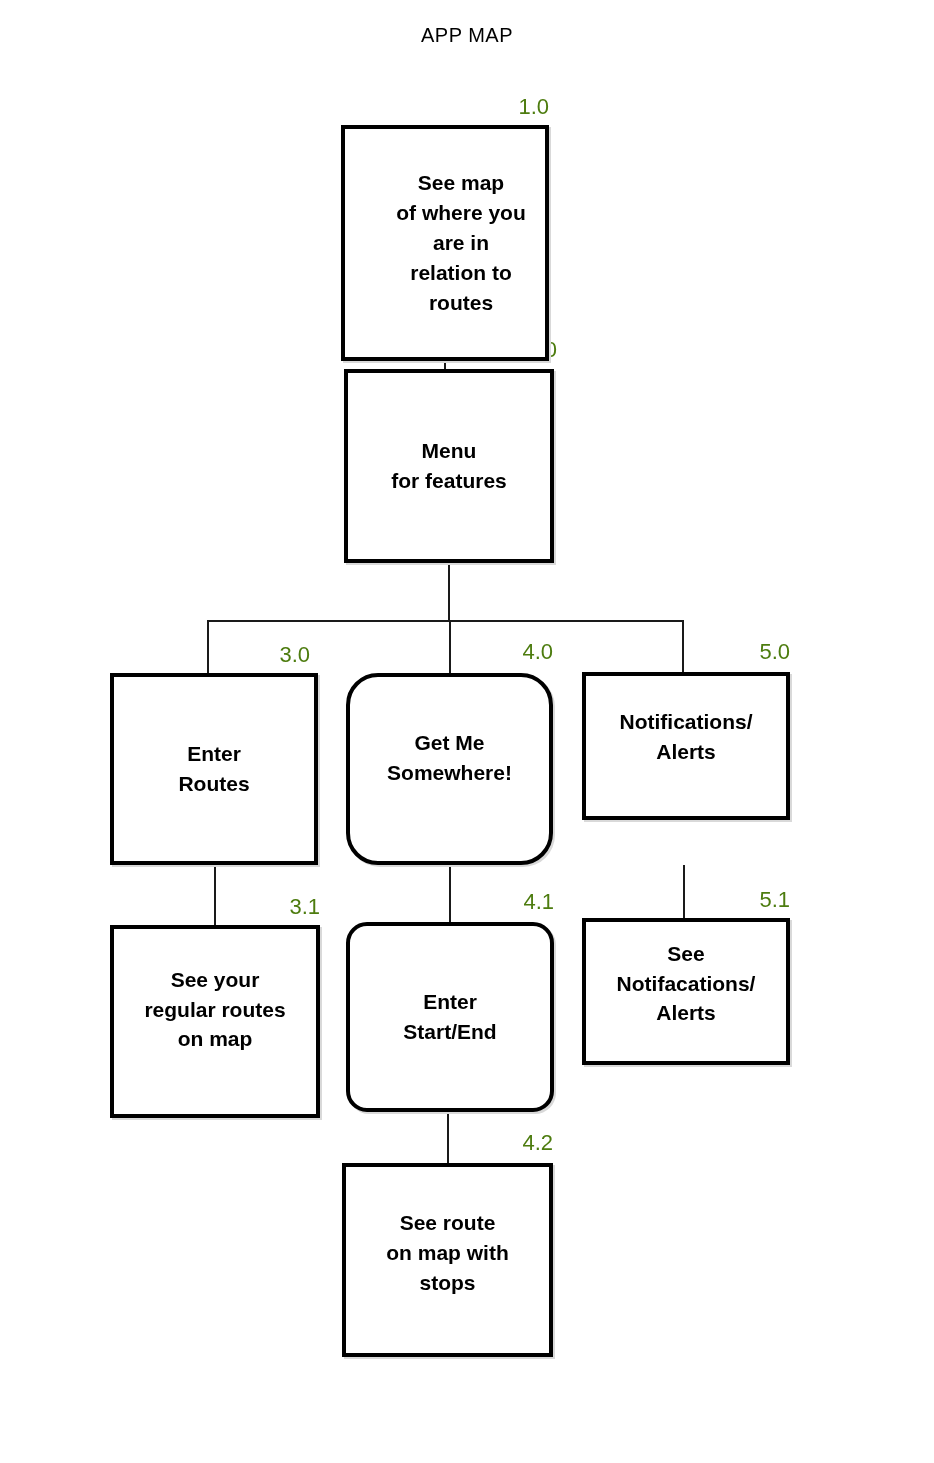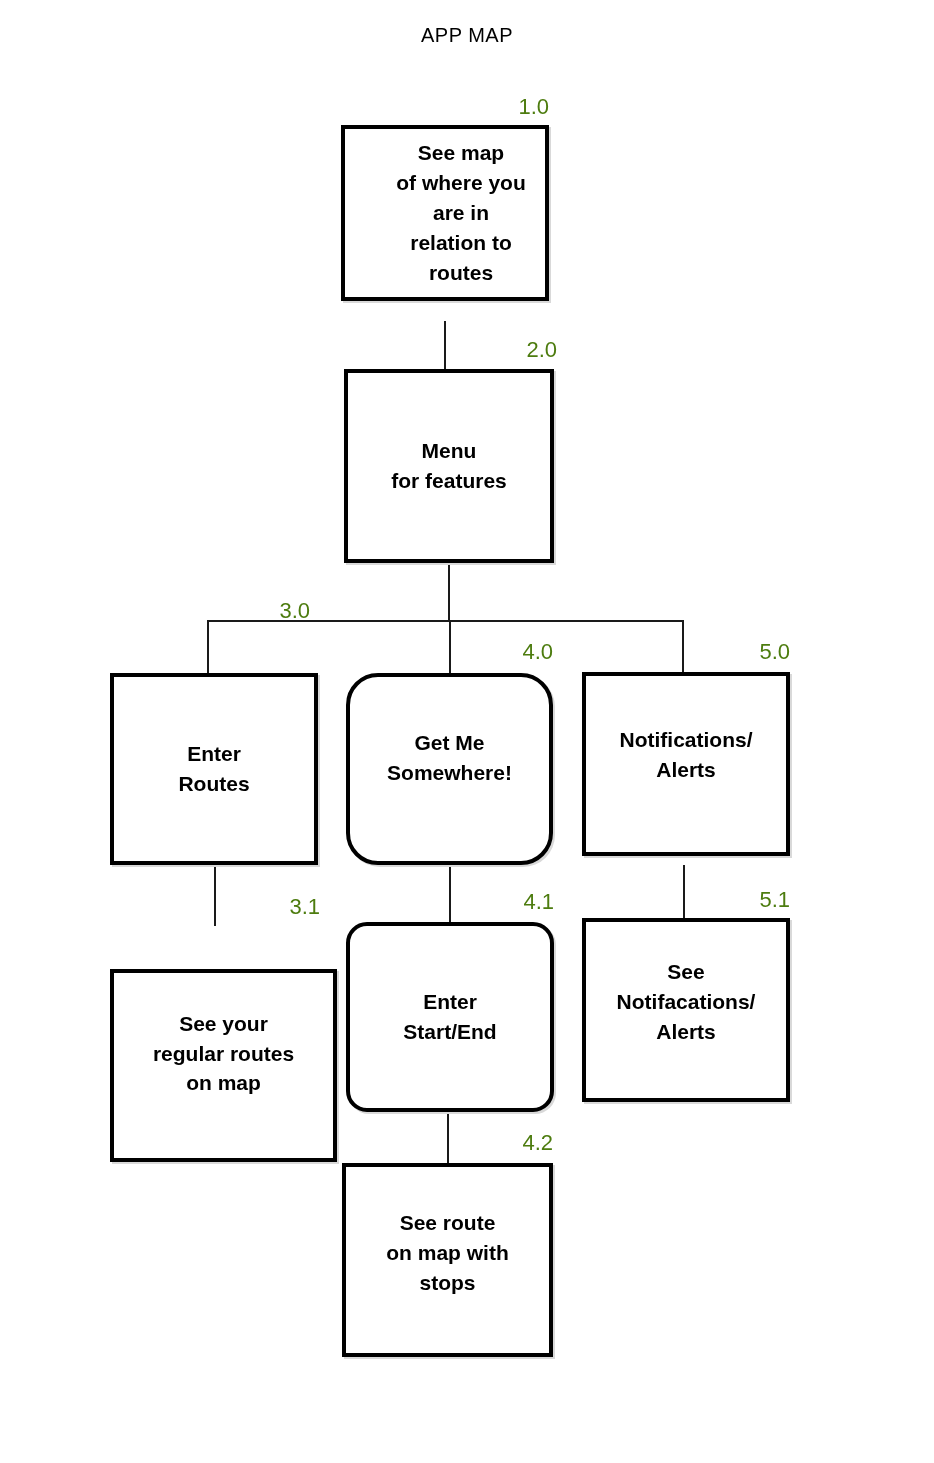"See map" div.node { height: 176px -> 236px }
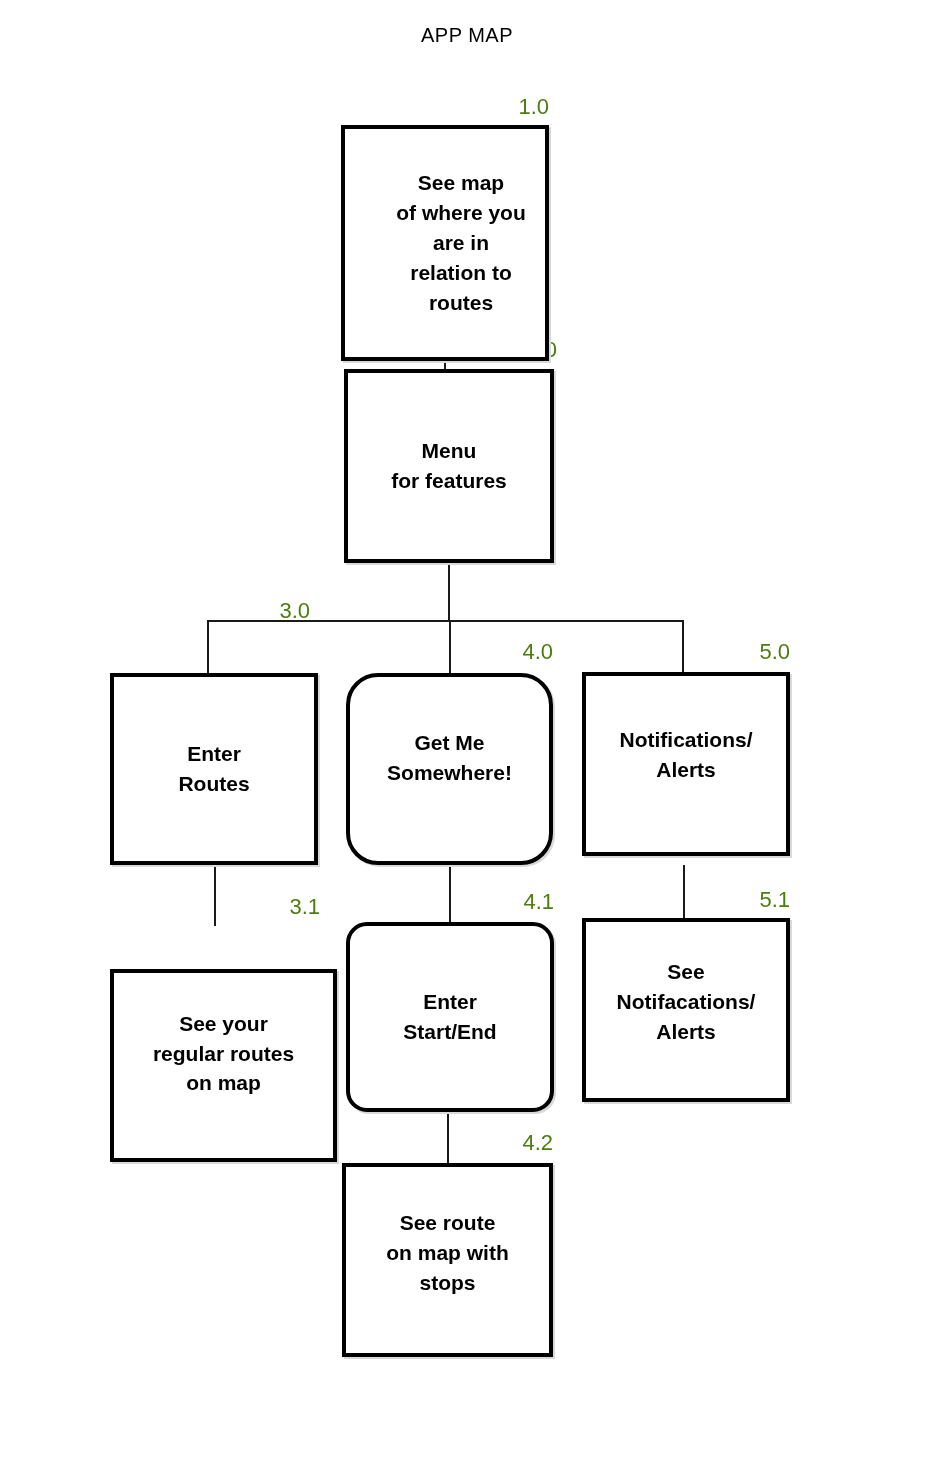"3.0" div.ref-num { top: 600px -> 644px }
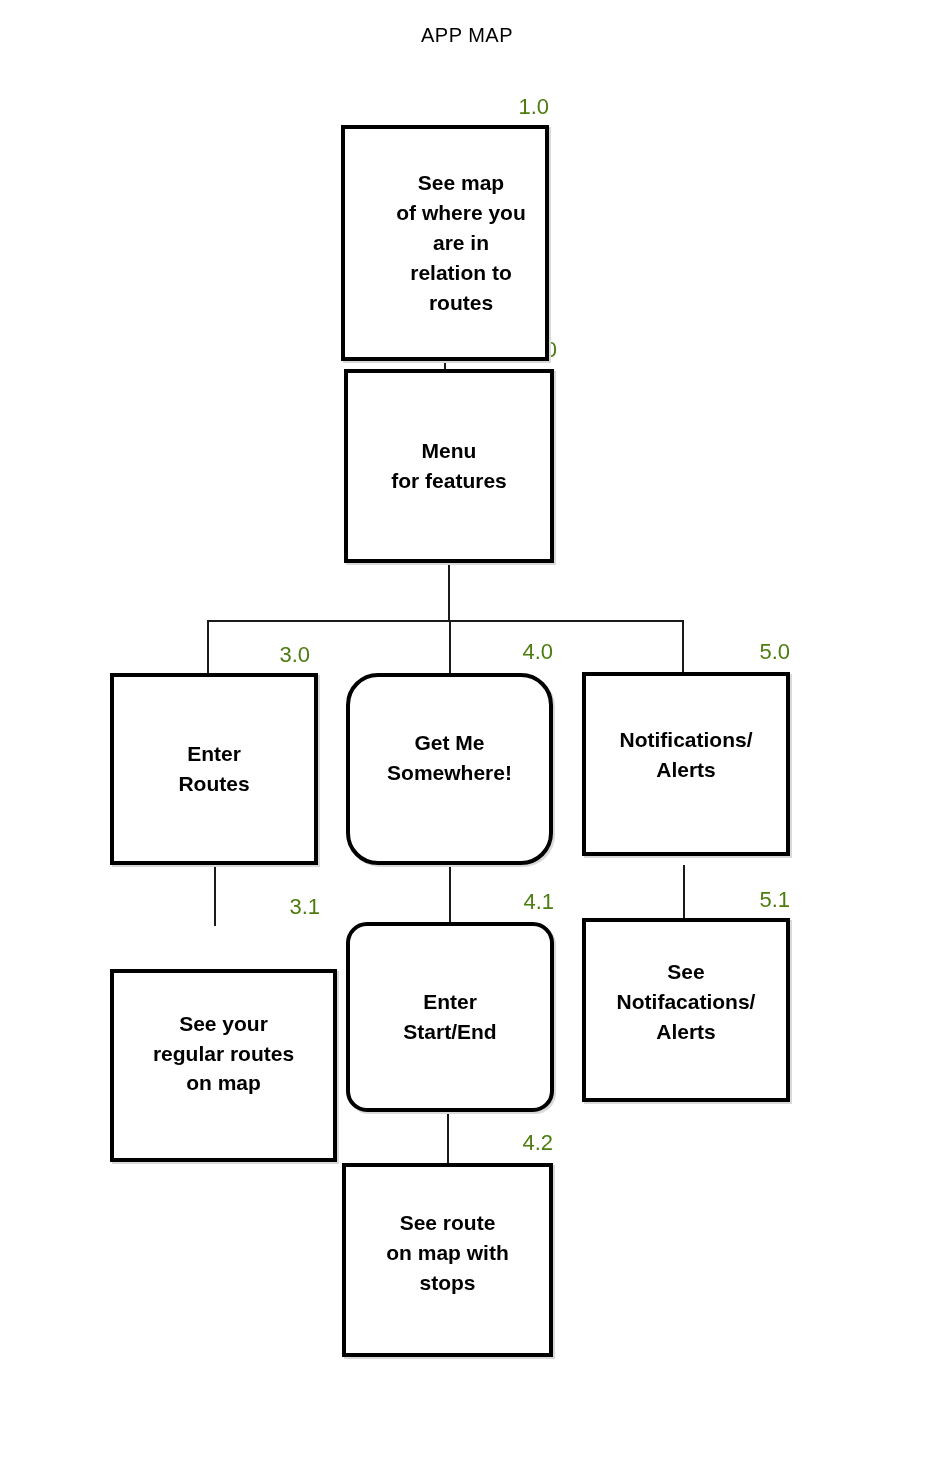"Notifications/" div.node { height: 184px -> 148px }
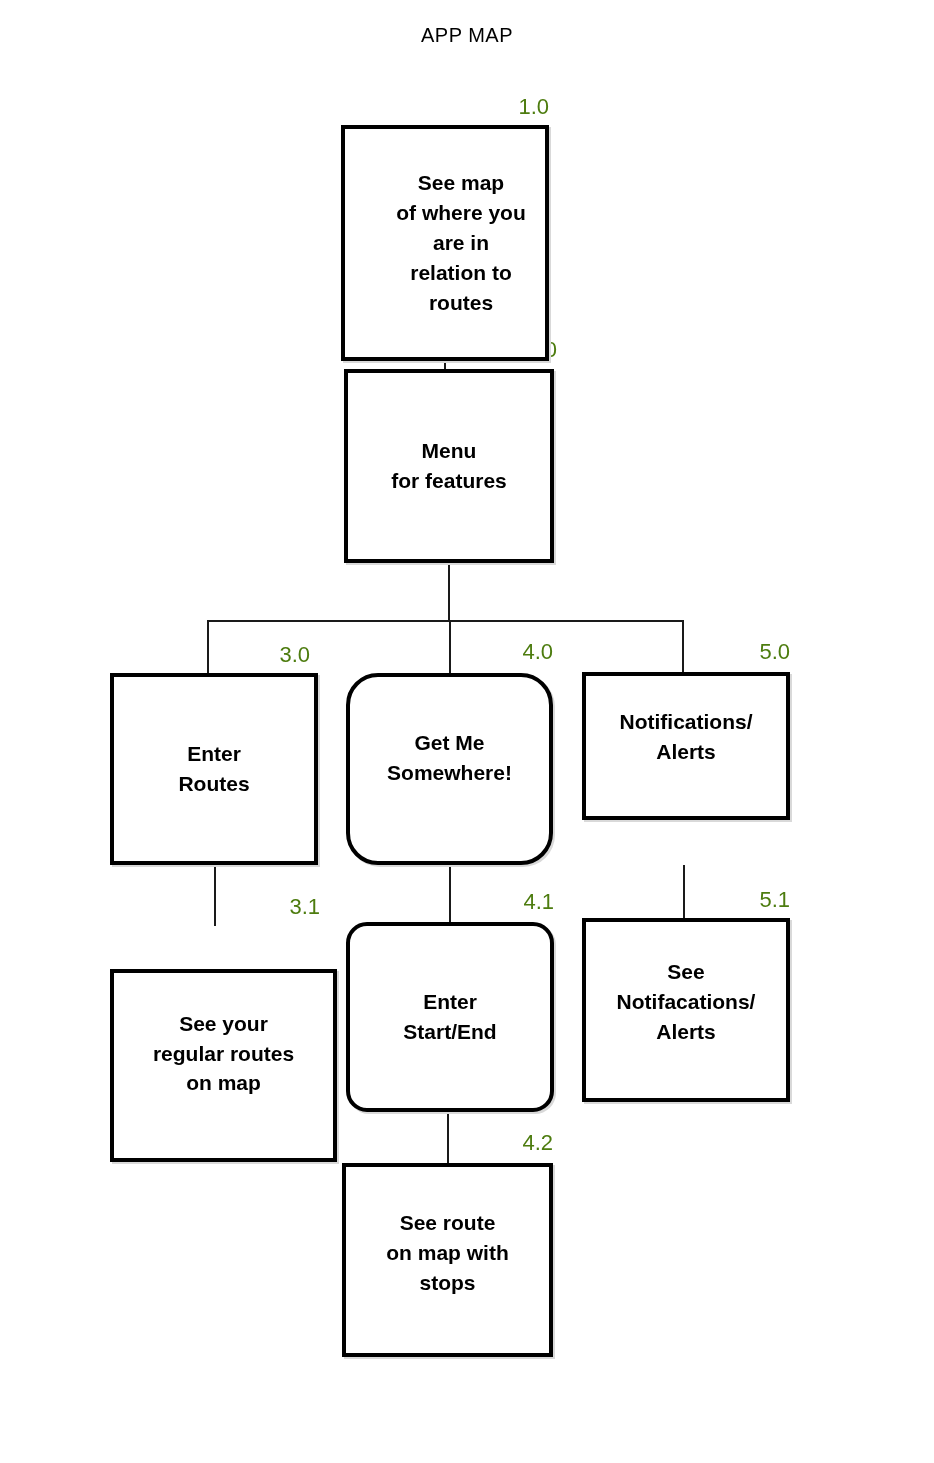"See" div.node { height: 184px -> 147px }
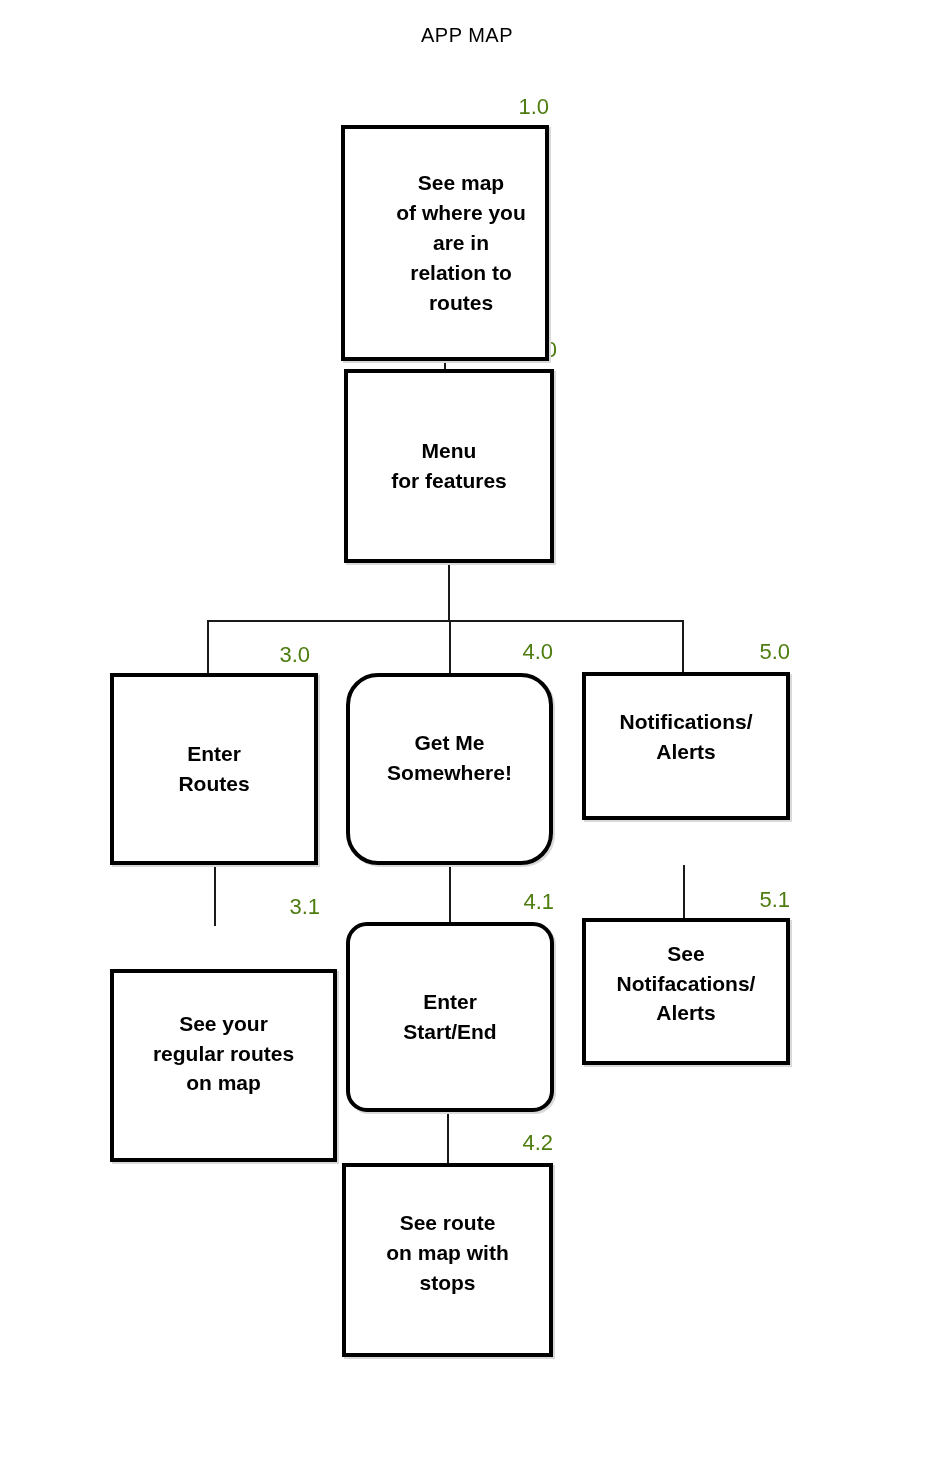"See your" div.node { margin-top: 44px -> none; width: 227px -> 210px }
